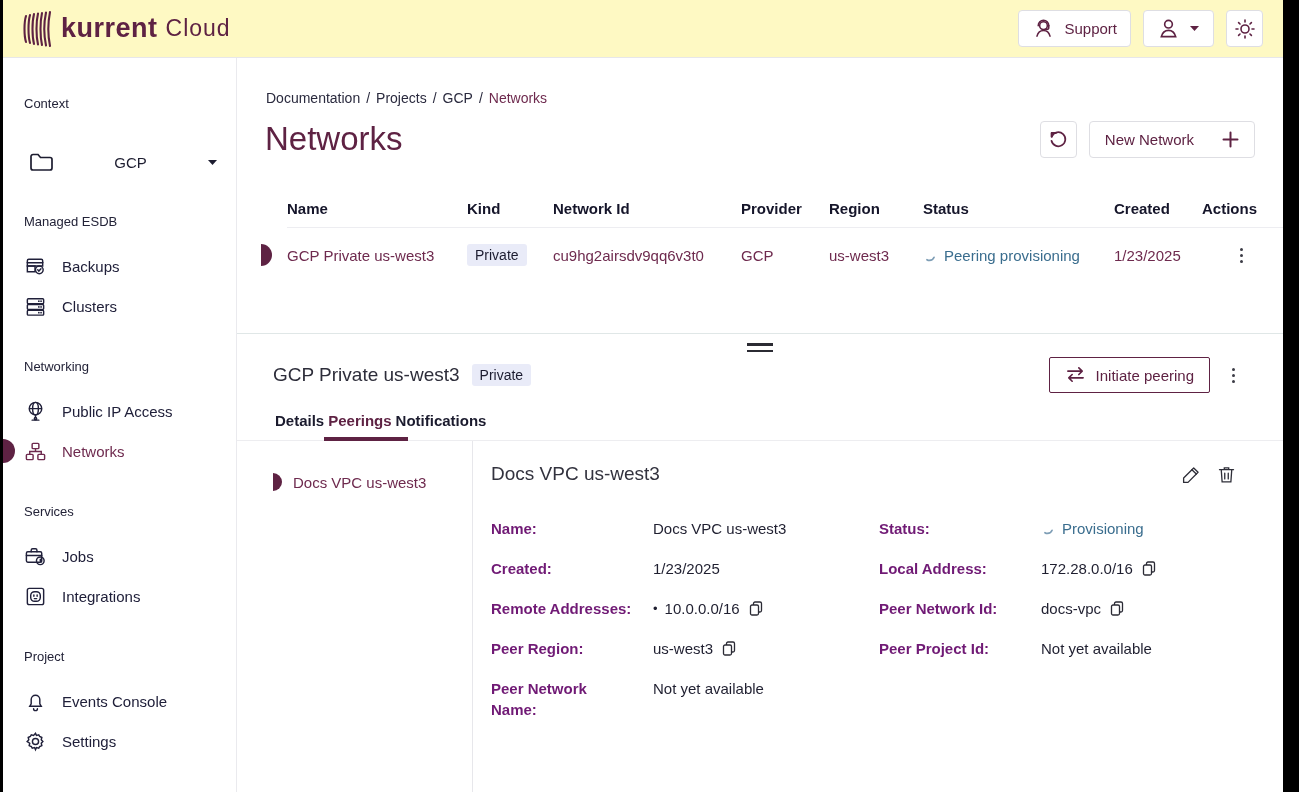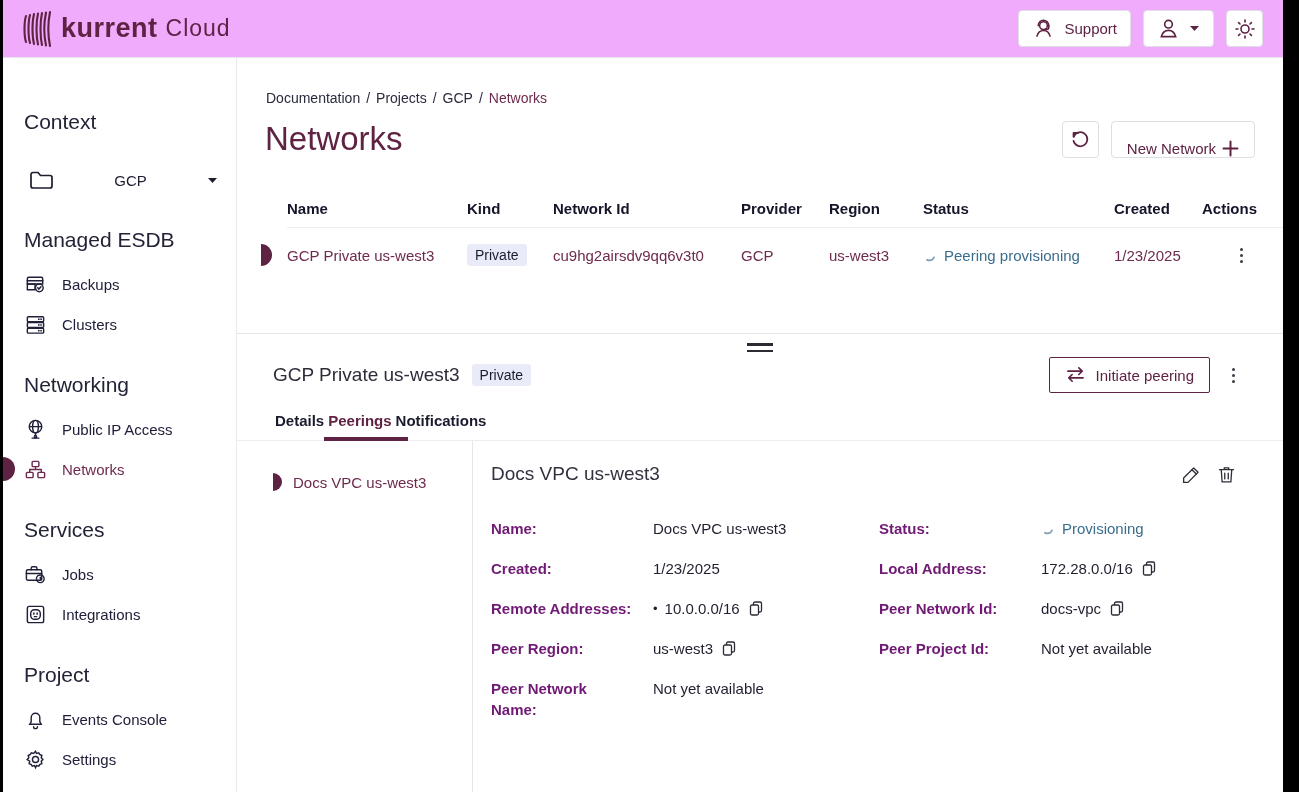"kurrent" .topbar { background: #f0abfc -> #fef9c3 }
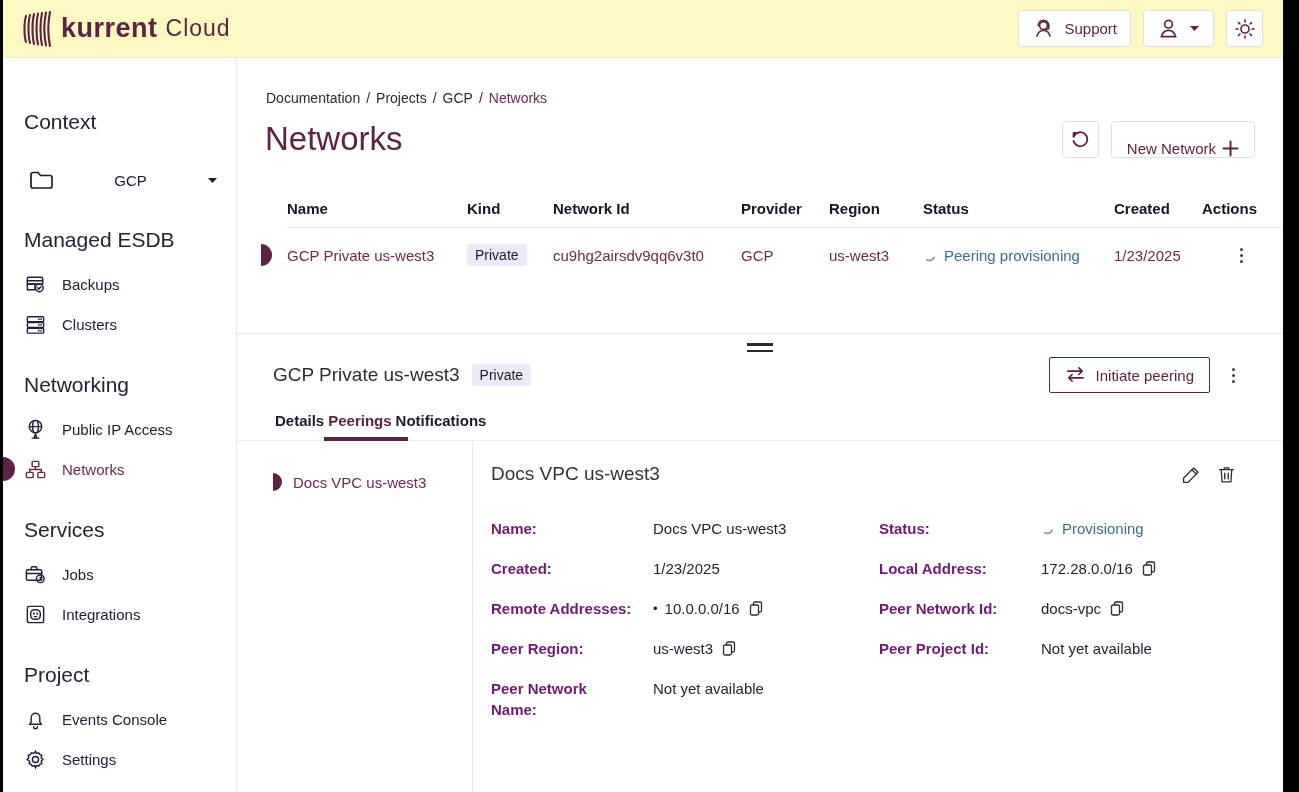"Context" .sb-heading { font-size: 21px -> 13px; margin-top: 18px -> none }
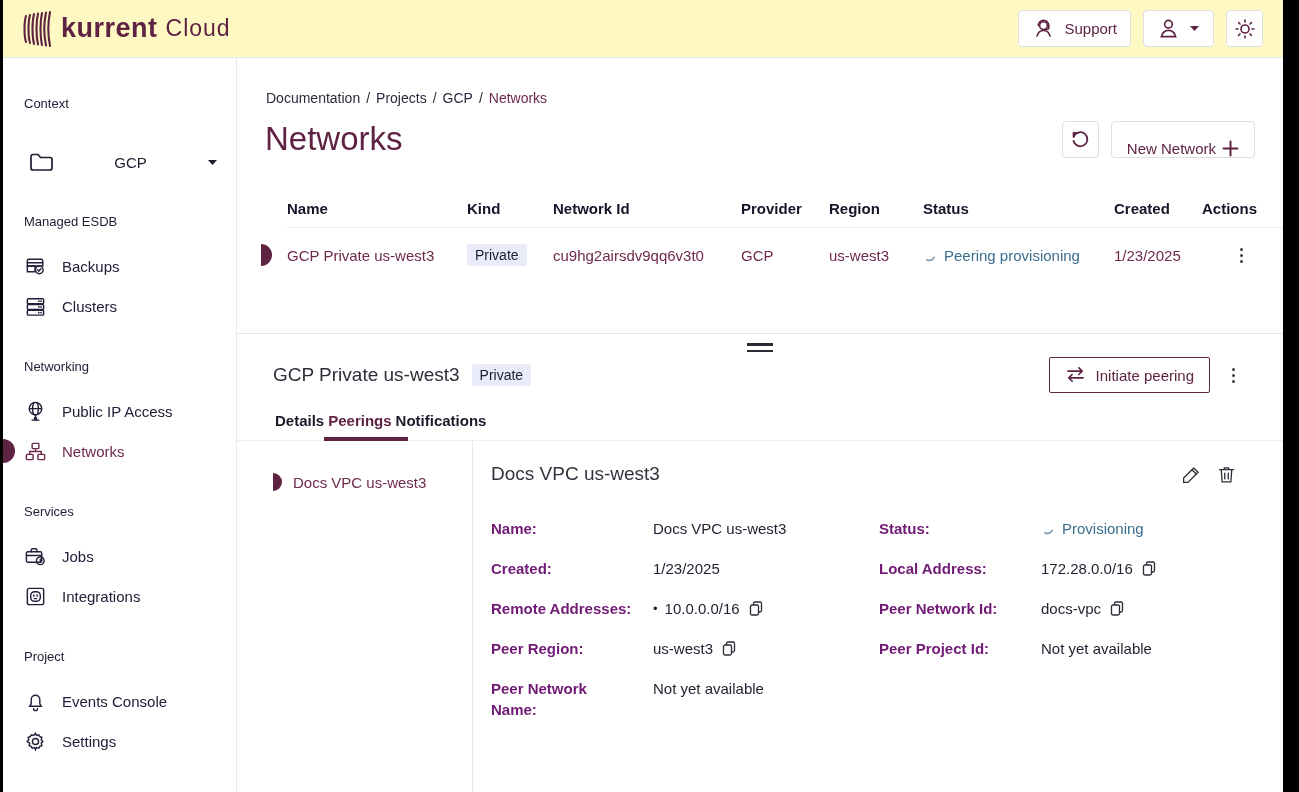"New Network" .nn-btn { align-items: flex-end -> center; gap: 6px -> 28px }
